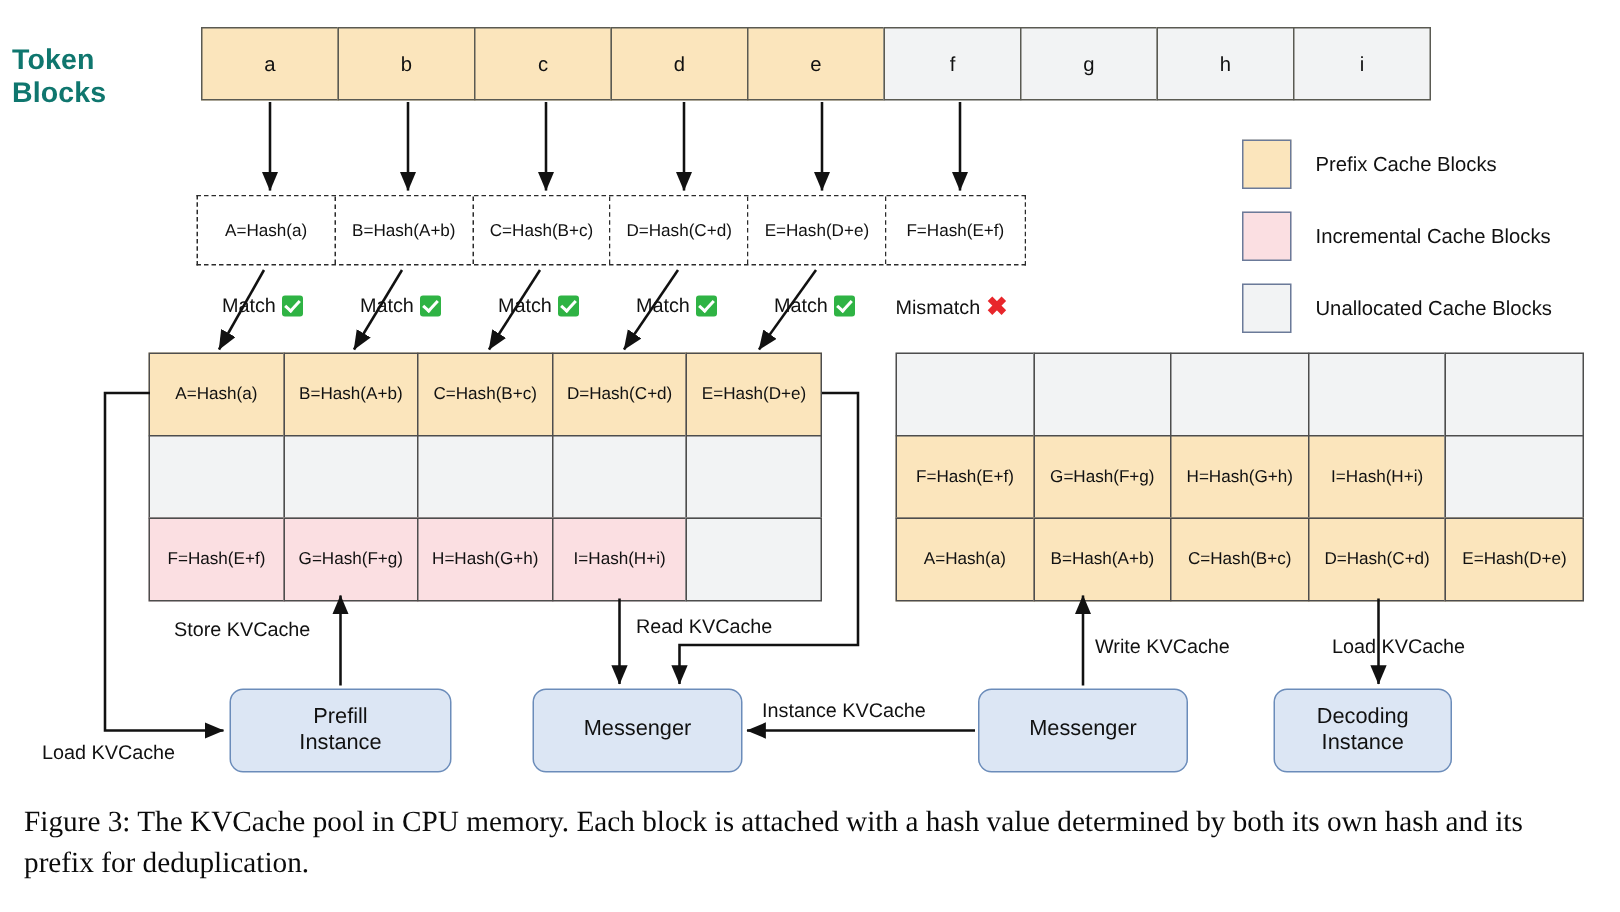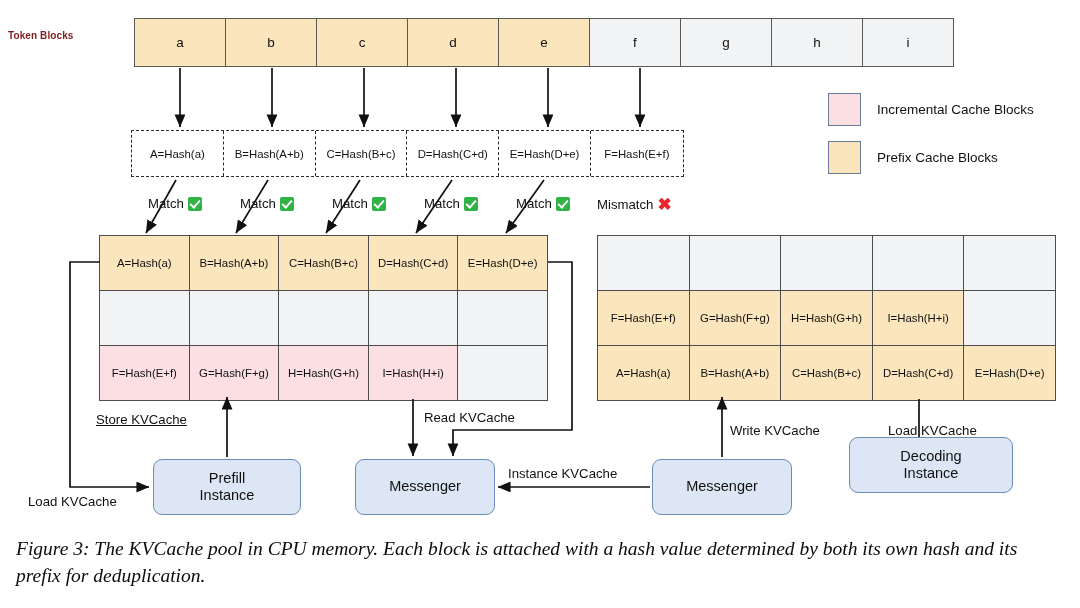"Token Blocks" .token-label { color: #7f1d1d -> #0f766e; font-size: 10px -> 19px }
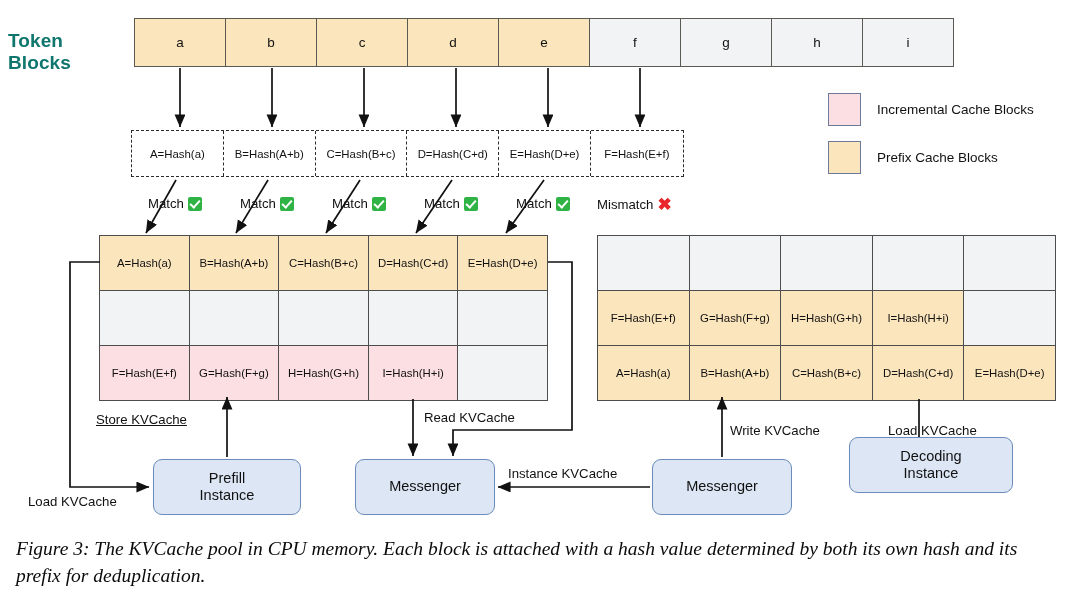"Incremental Cache Blocks" div.legend-row { order: before "Prefix Cache Blocks" -> after "Prefix Cache Blocks" }
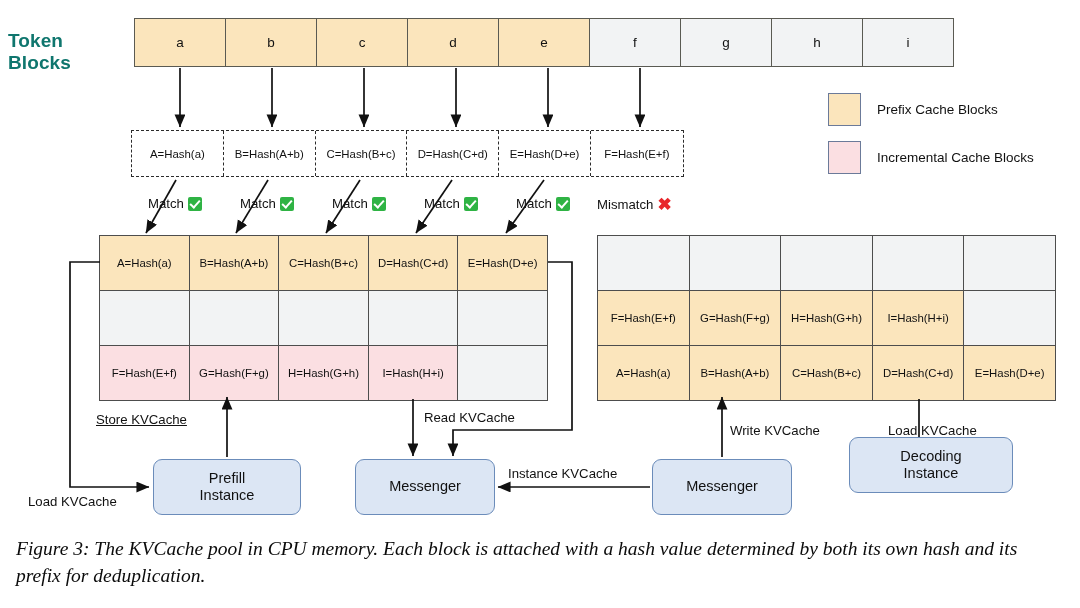"Unallocated Cache Blocks" div.legend-row { html: none -> <div> <div></div> <div>Unallocated Cache Blocks</div> </div> }
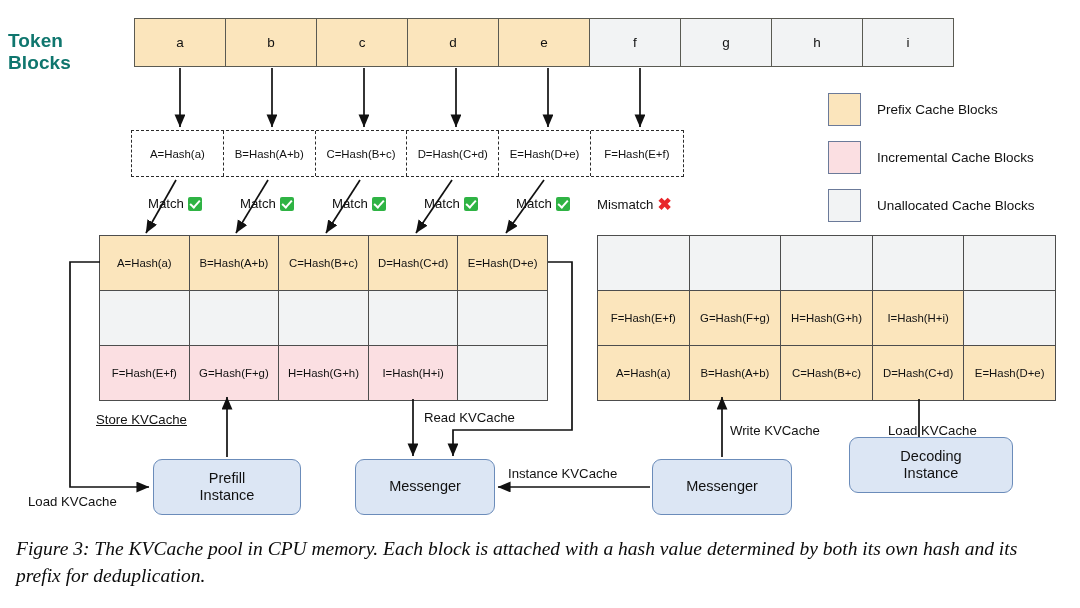"Store KVCache" div.abs { left: 96px -> 116px; text-decoration: underline -> none }
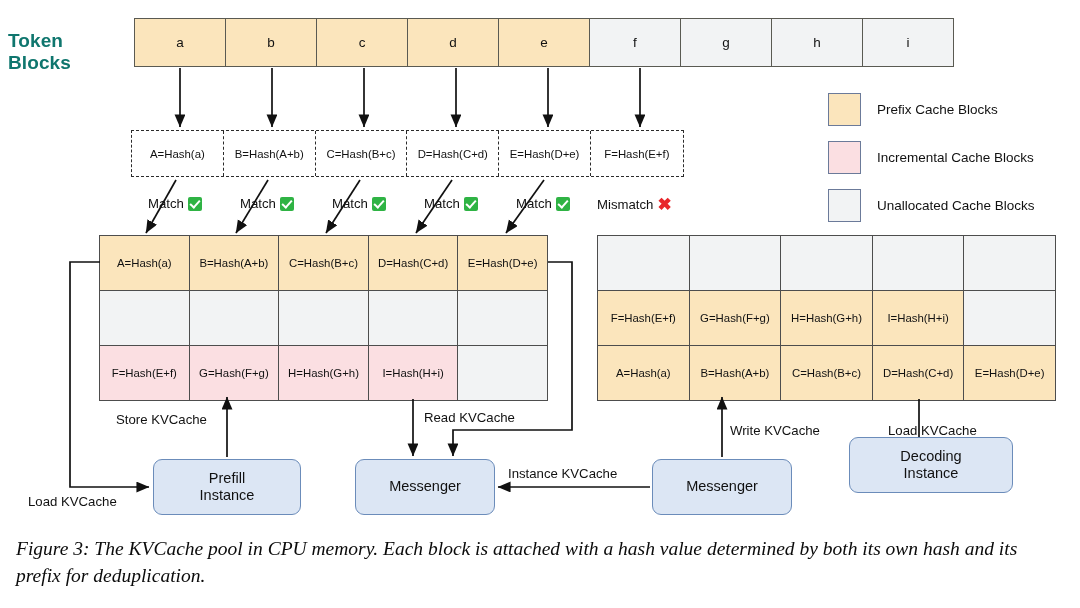"Decoding" #node-decoding { top: 437px -> 459px; width: 164px -> 119px }
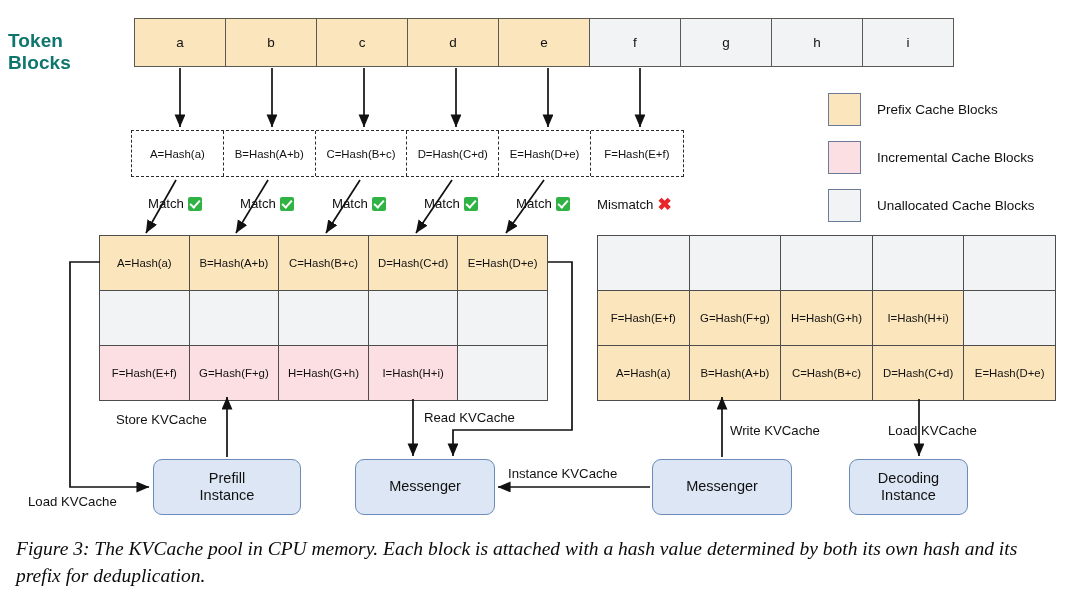"Figure 3: The KVCache pool" .caption { font-style: italic -> none }
